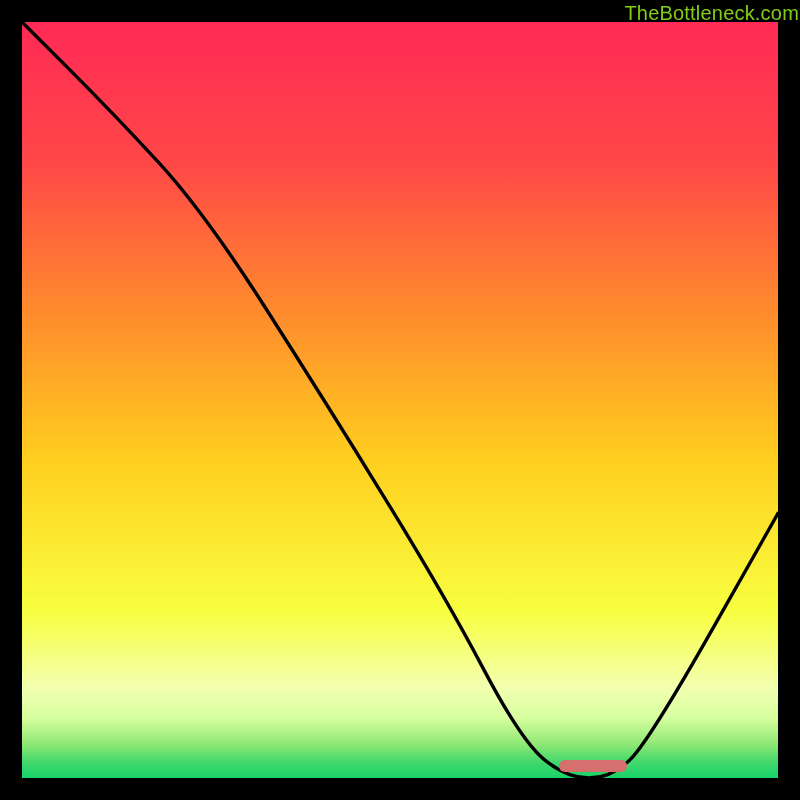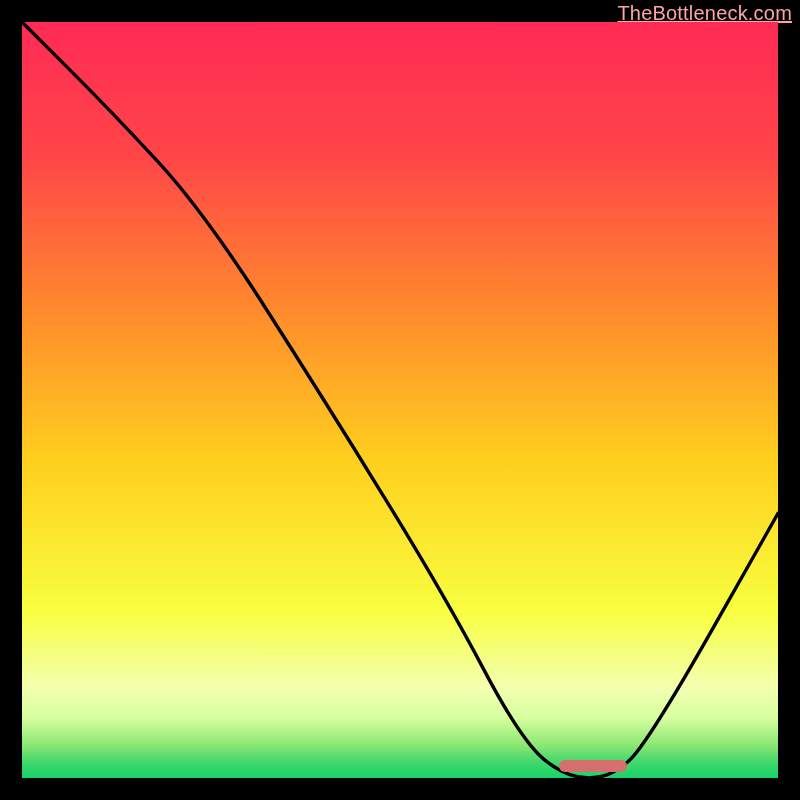"TheBottleneck.com" .watermark { color: #fca5a5 -> #84cc16; right: 8px -> 1px; text-decoration: underline -> none }
